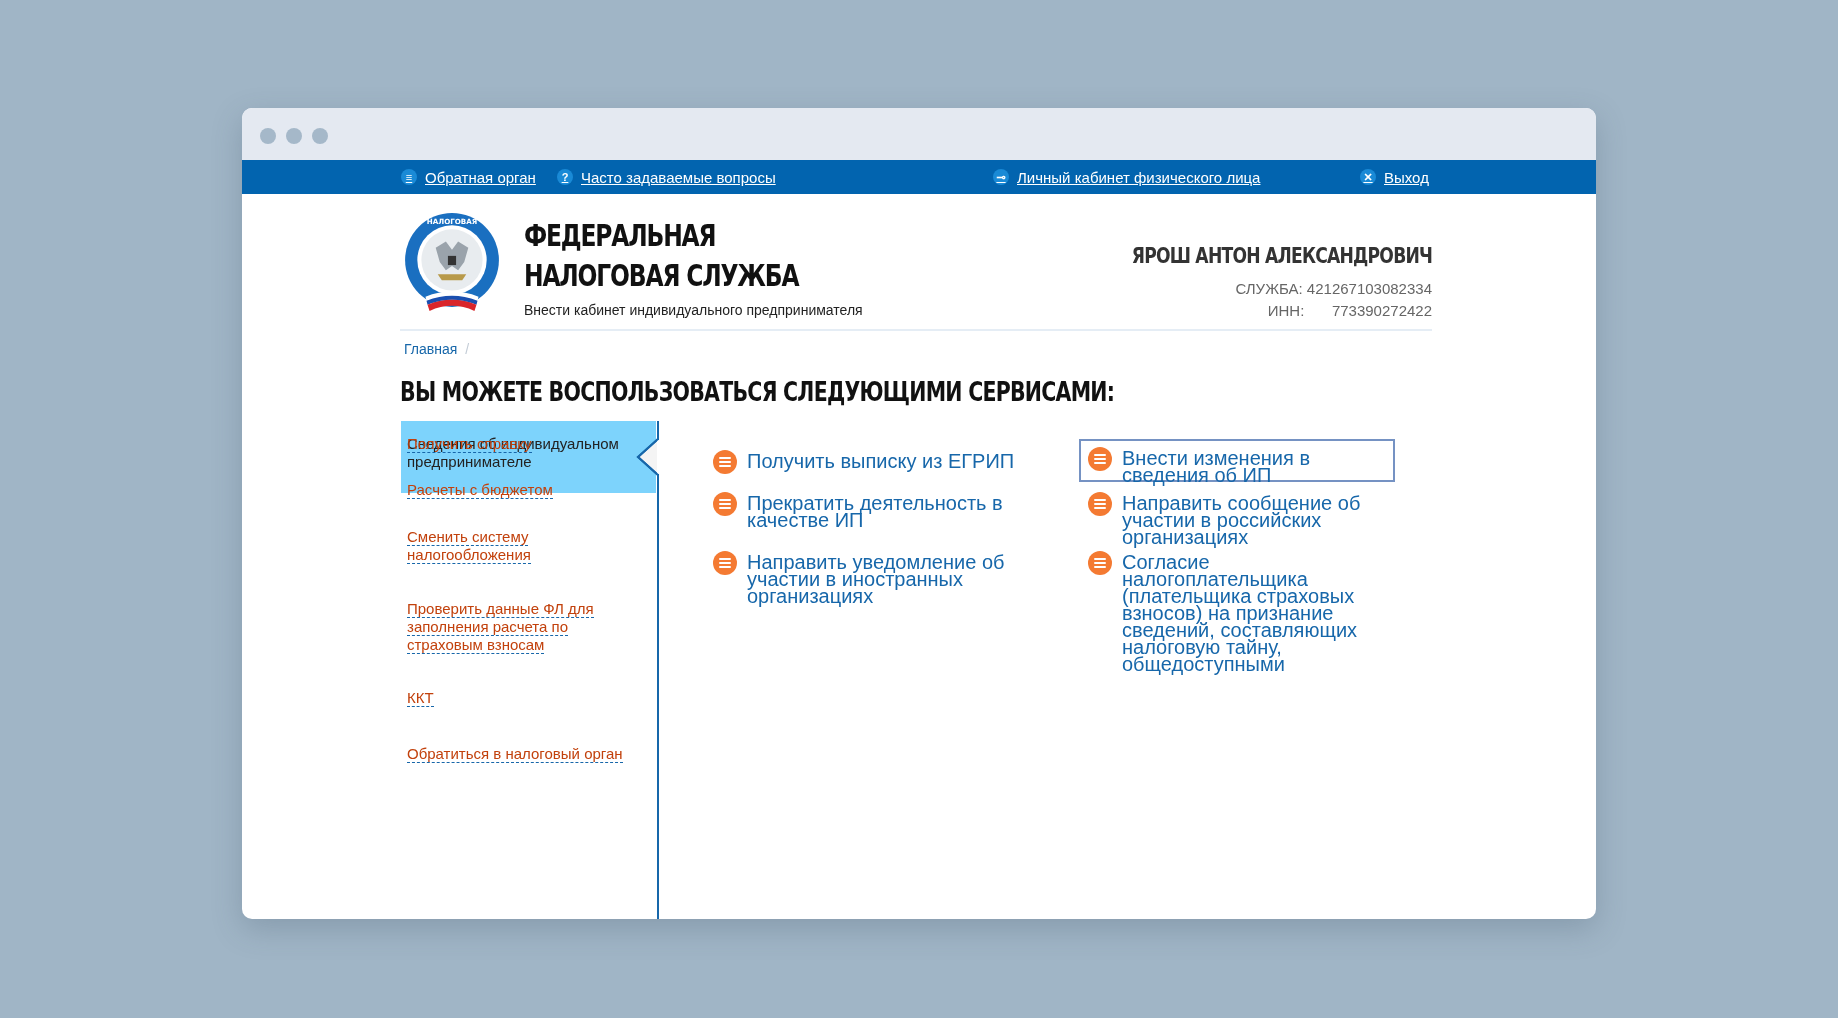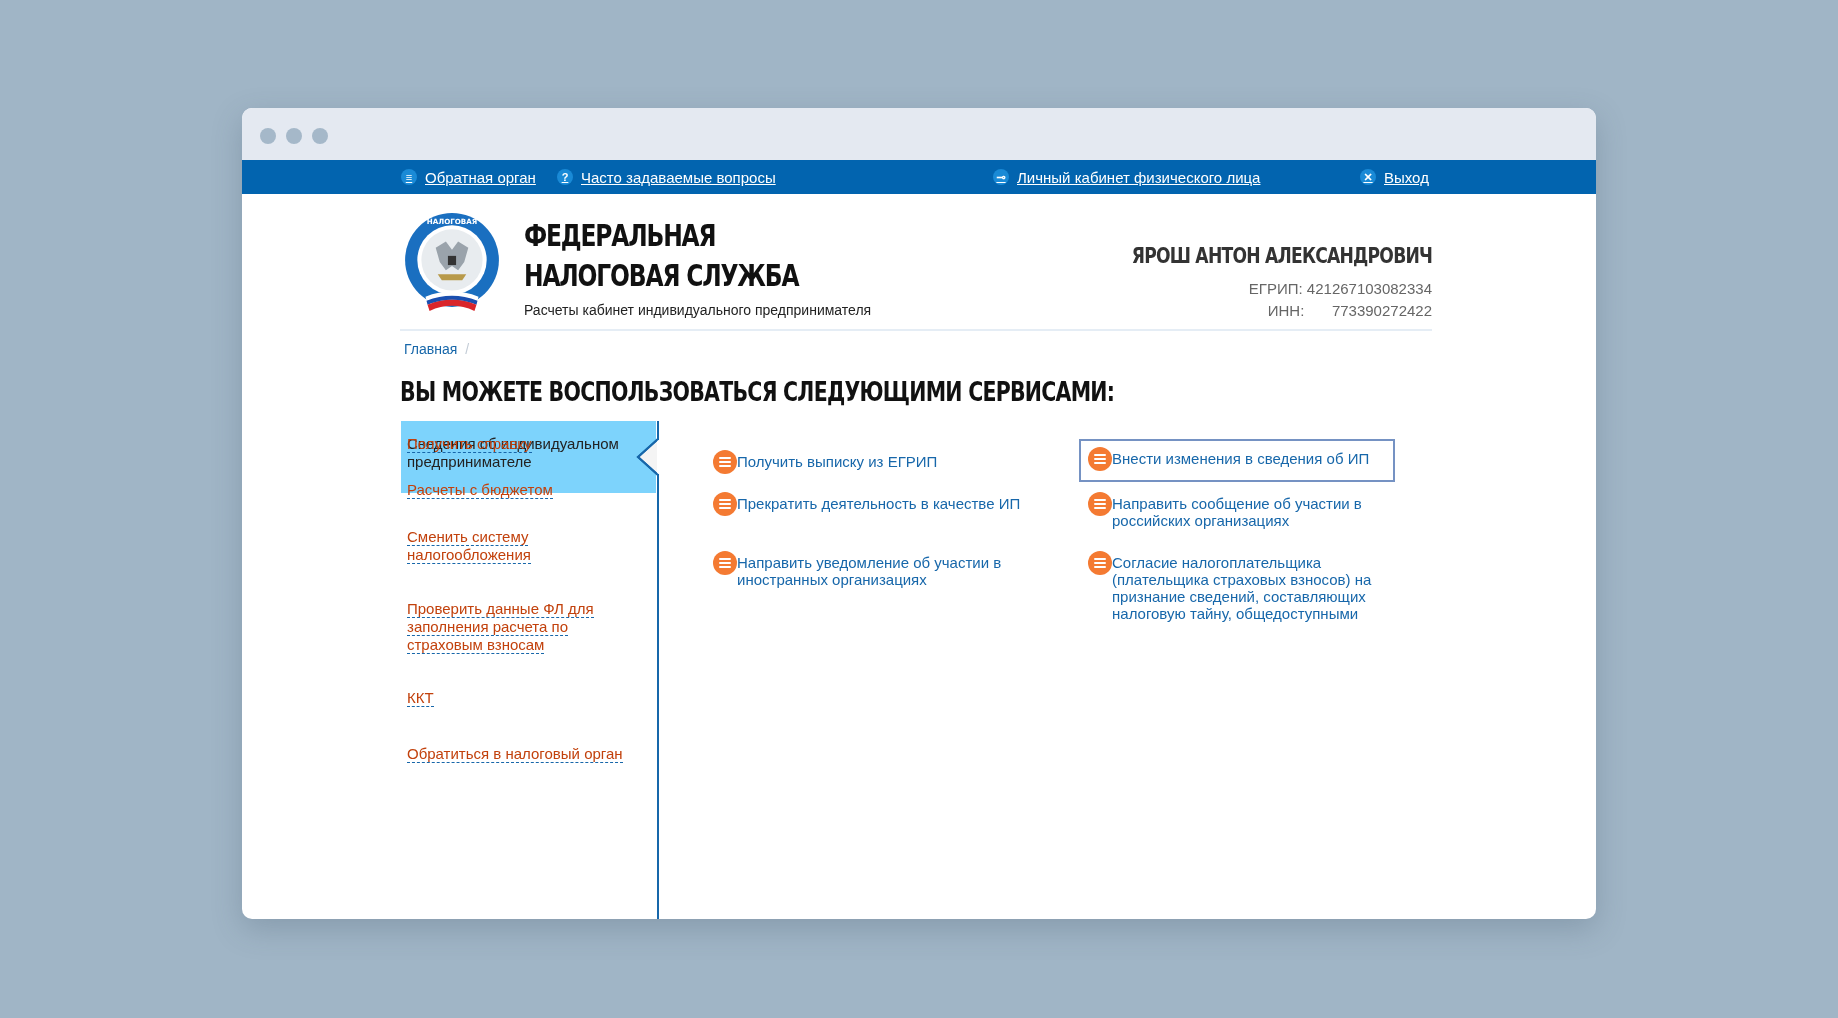"ЕГРИП:" span { text: ЕГРИП -> СЛУЖБА }
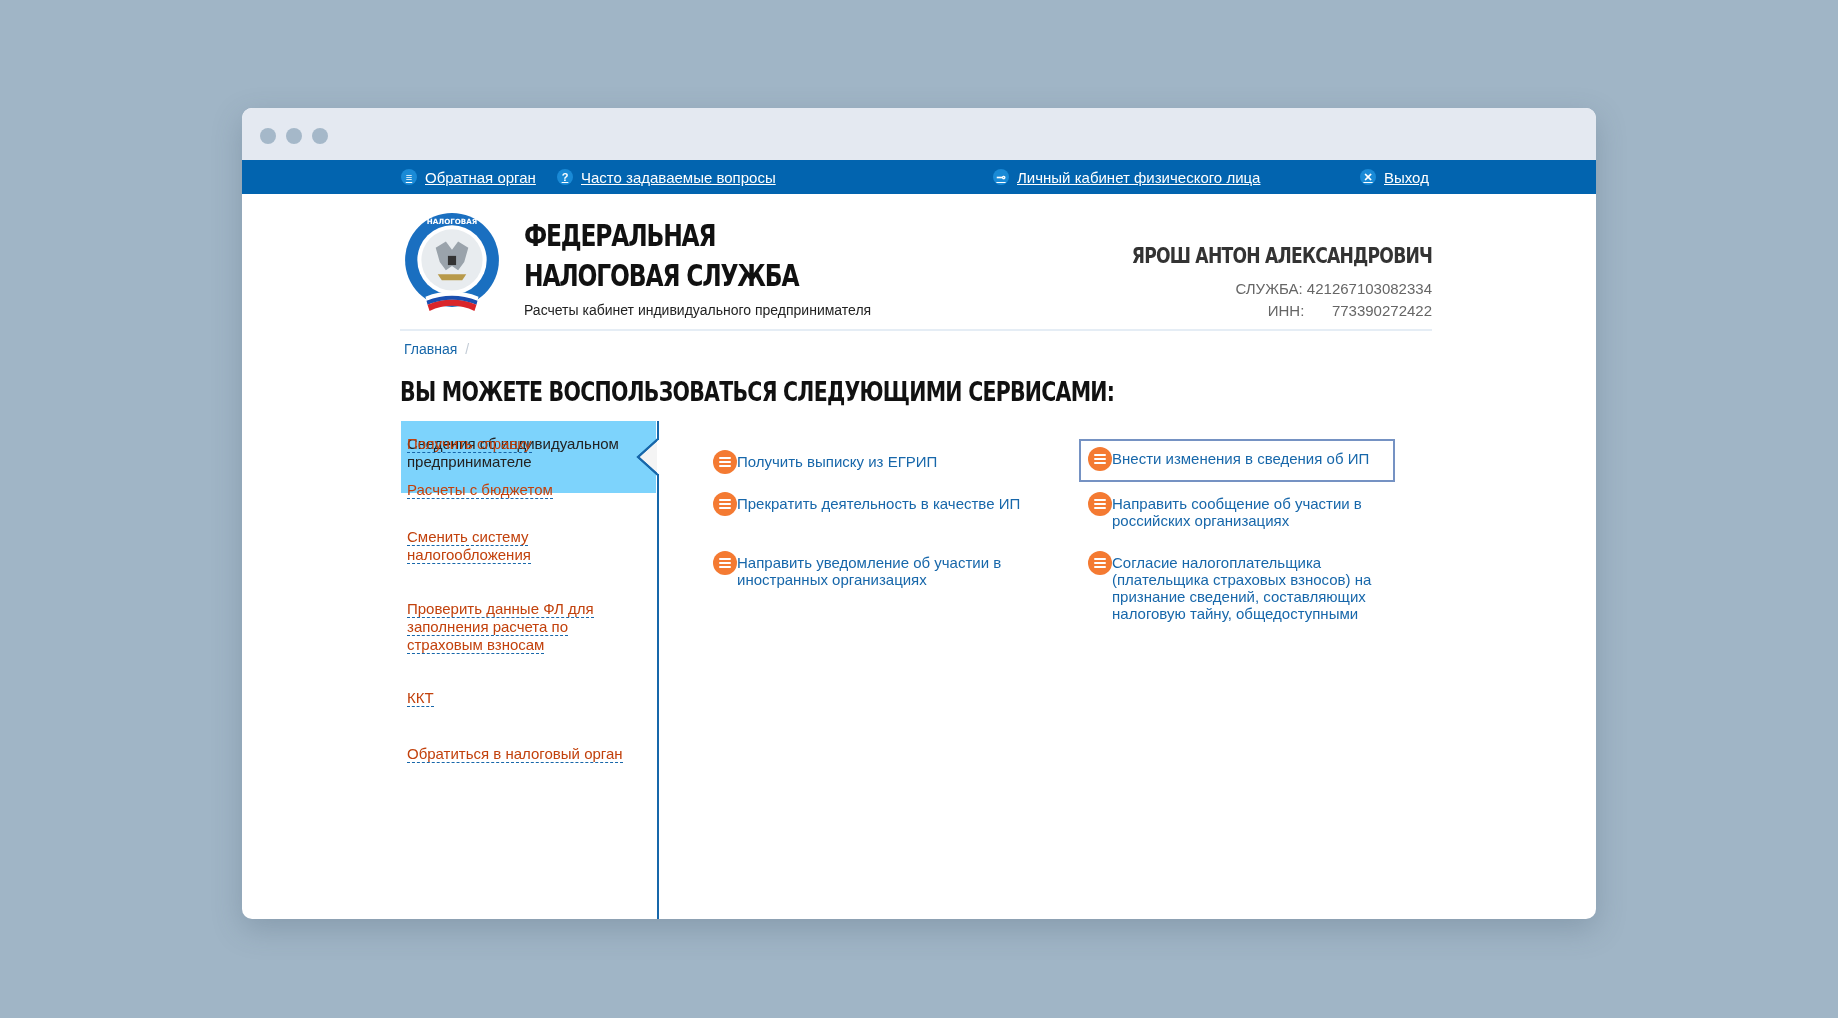"Расчеты кабинет индивидуального" div.brand-sub { text: Расчеты -> Внести }
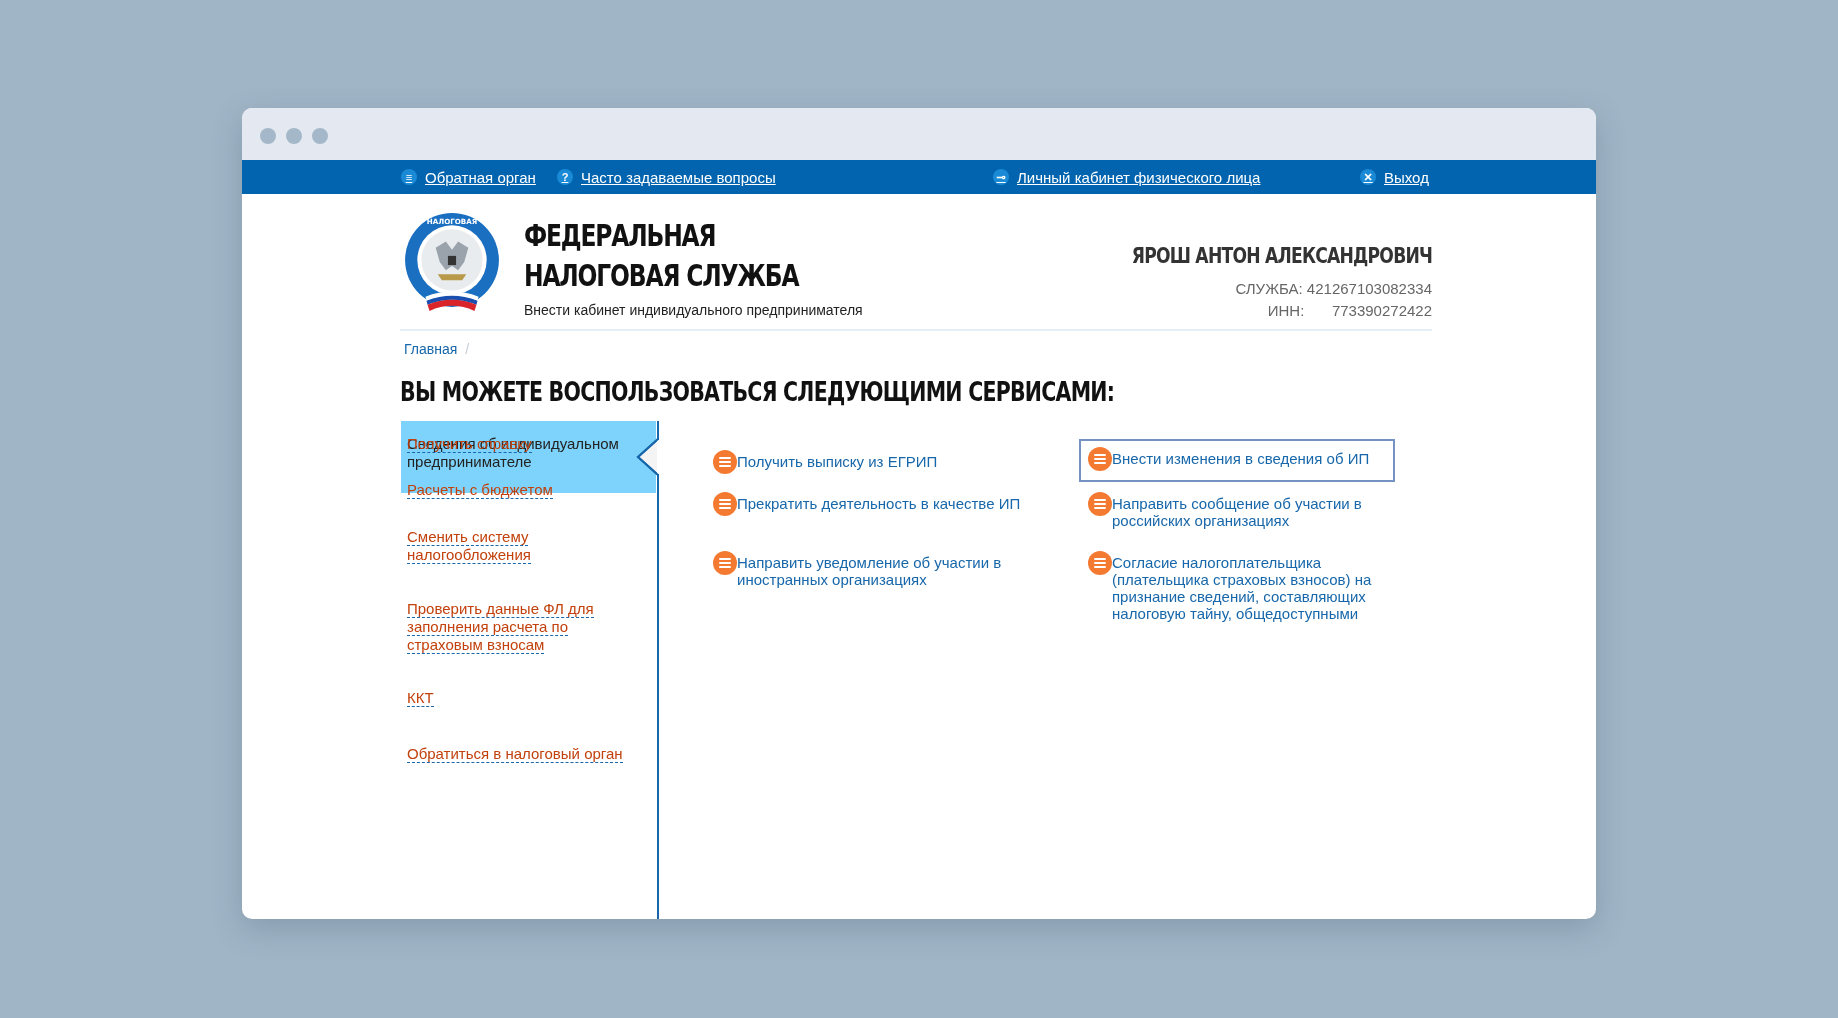"Получить выписку из ЕГРИП" .stext { font-size: 15px -> 20px; margin-left: none -> 10px }
